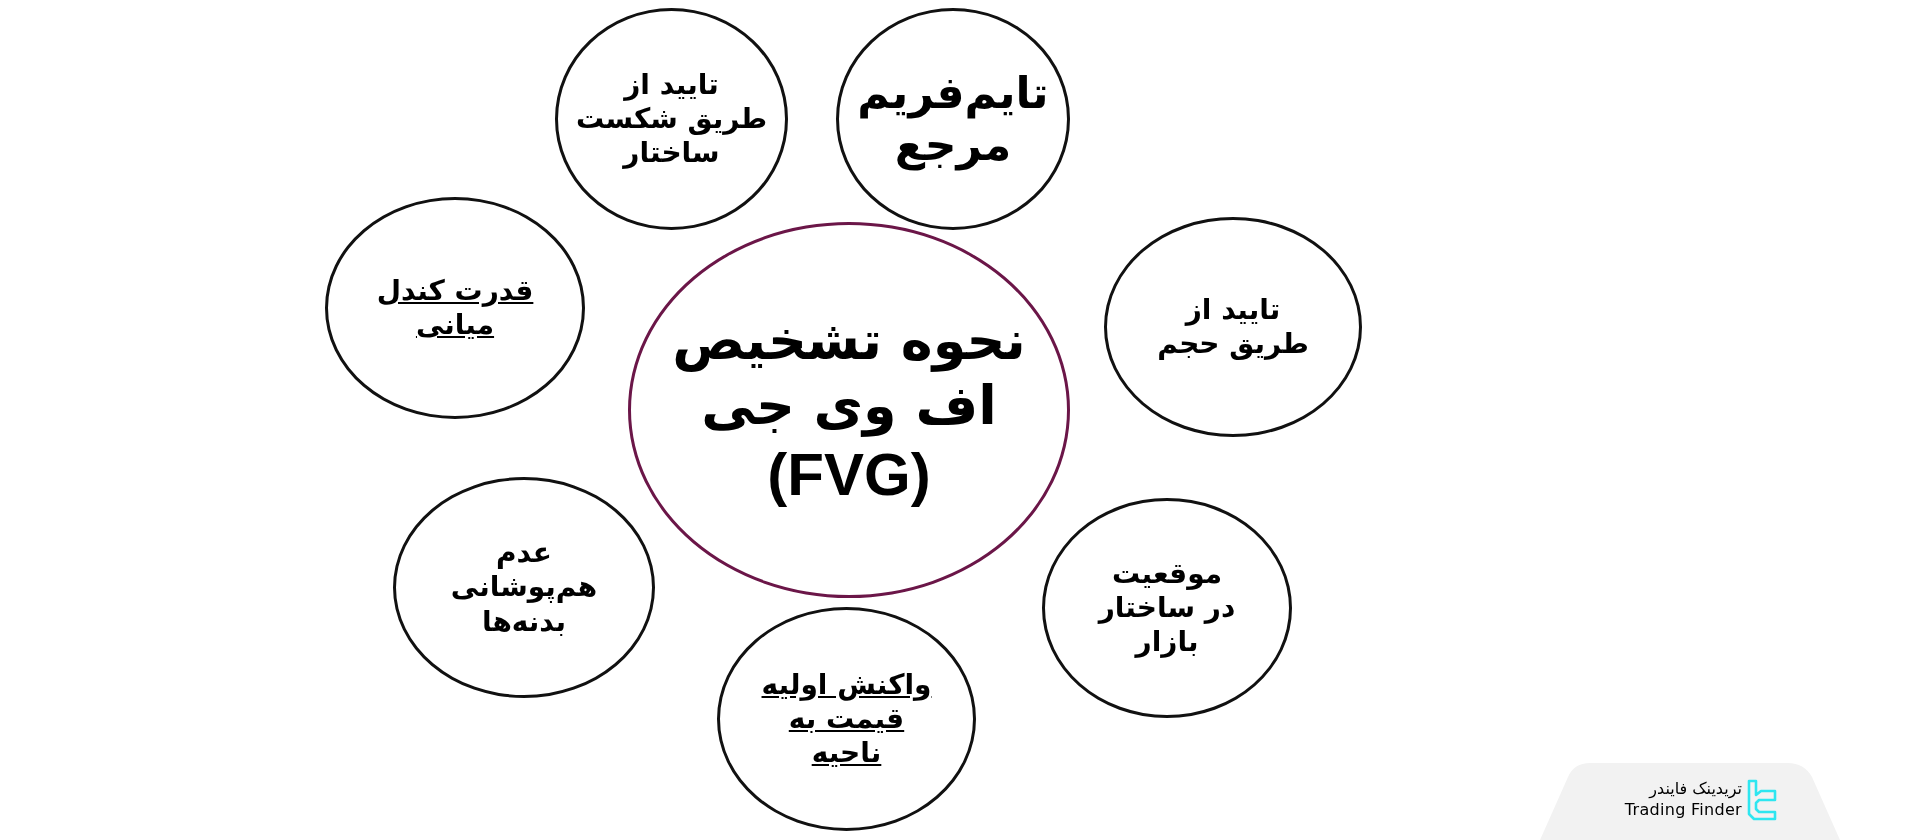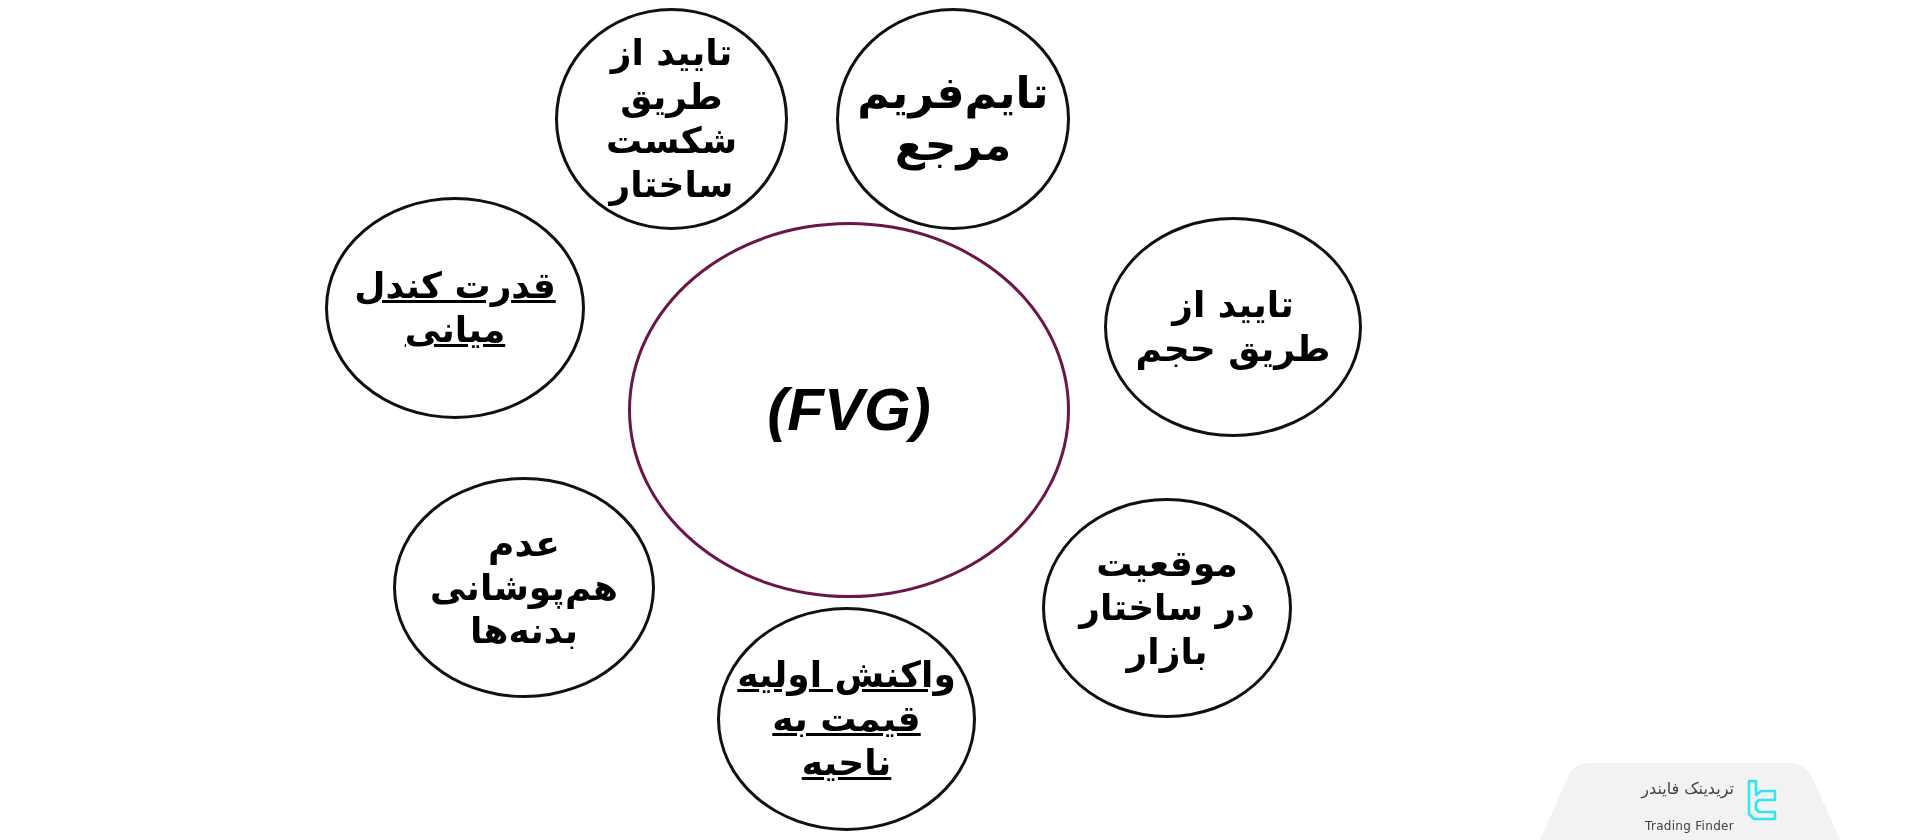"تایید از" .node-label { font-size: 36px -> 28px }
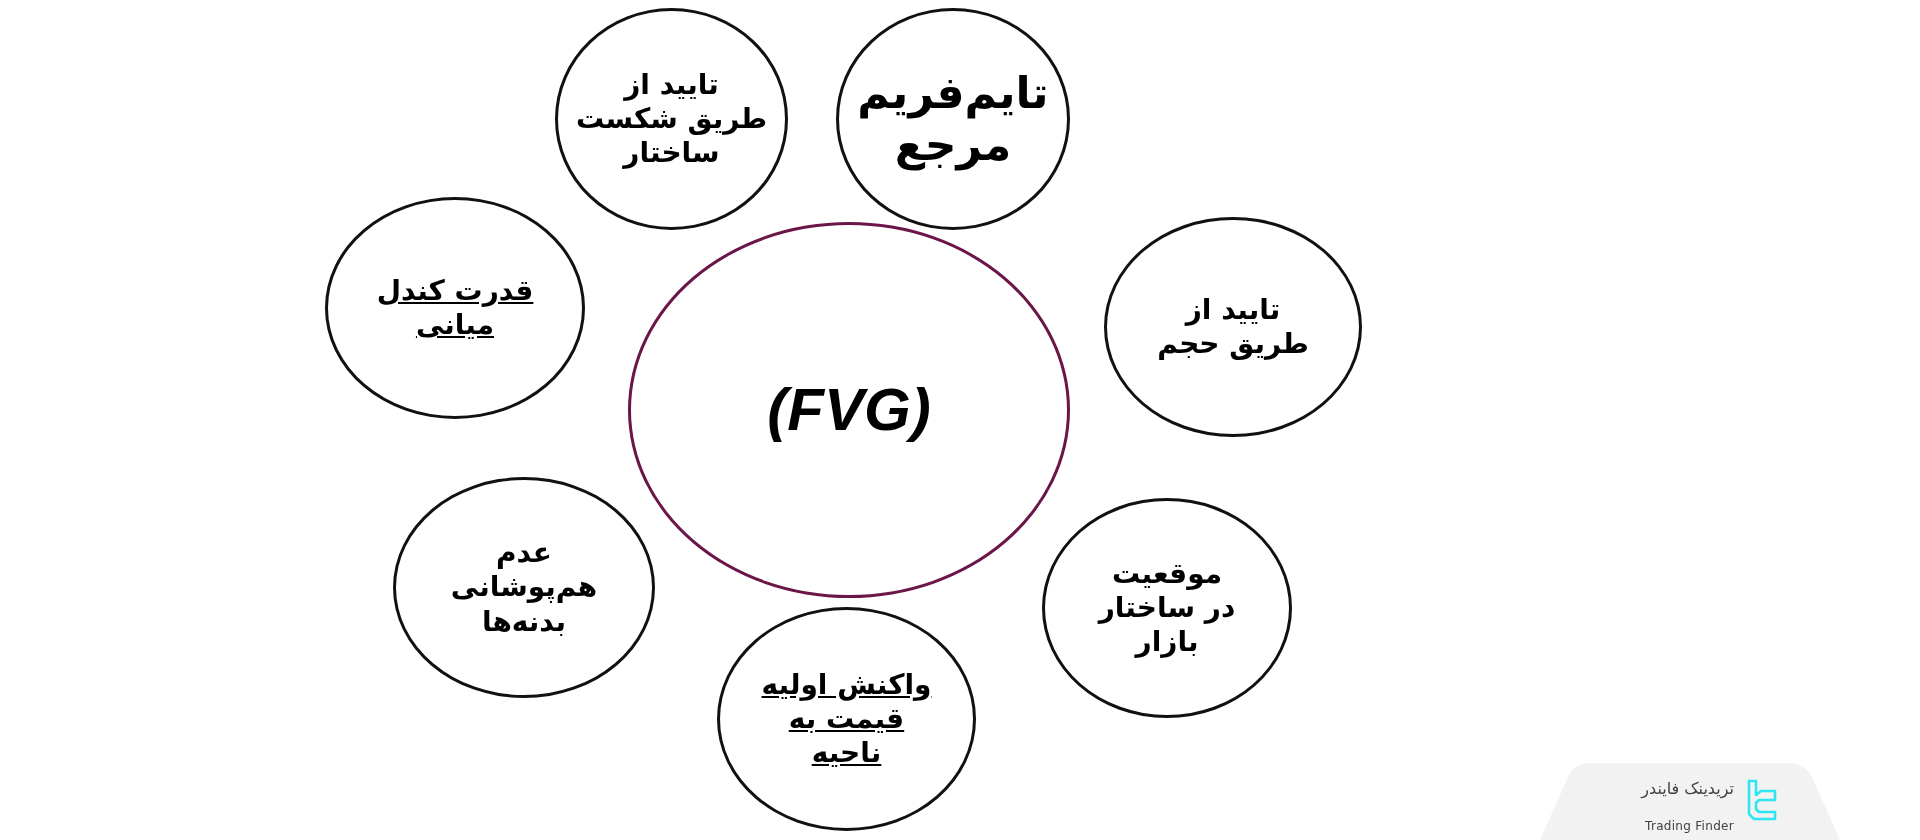"نحوه تشخیص" span { html: none -> <span>نحوه تشخیص اف وی جی</span> }
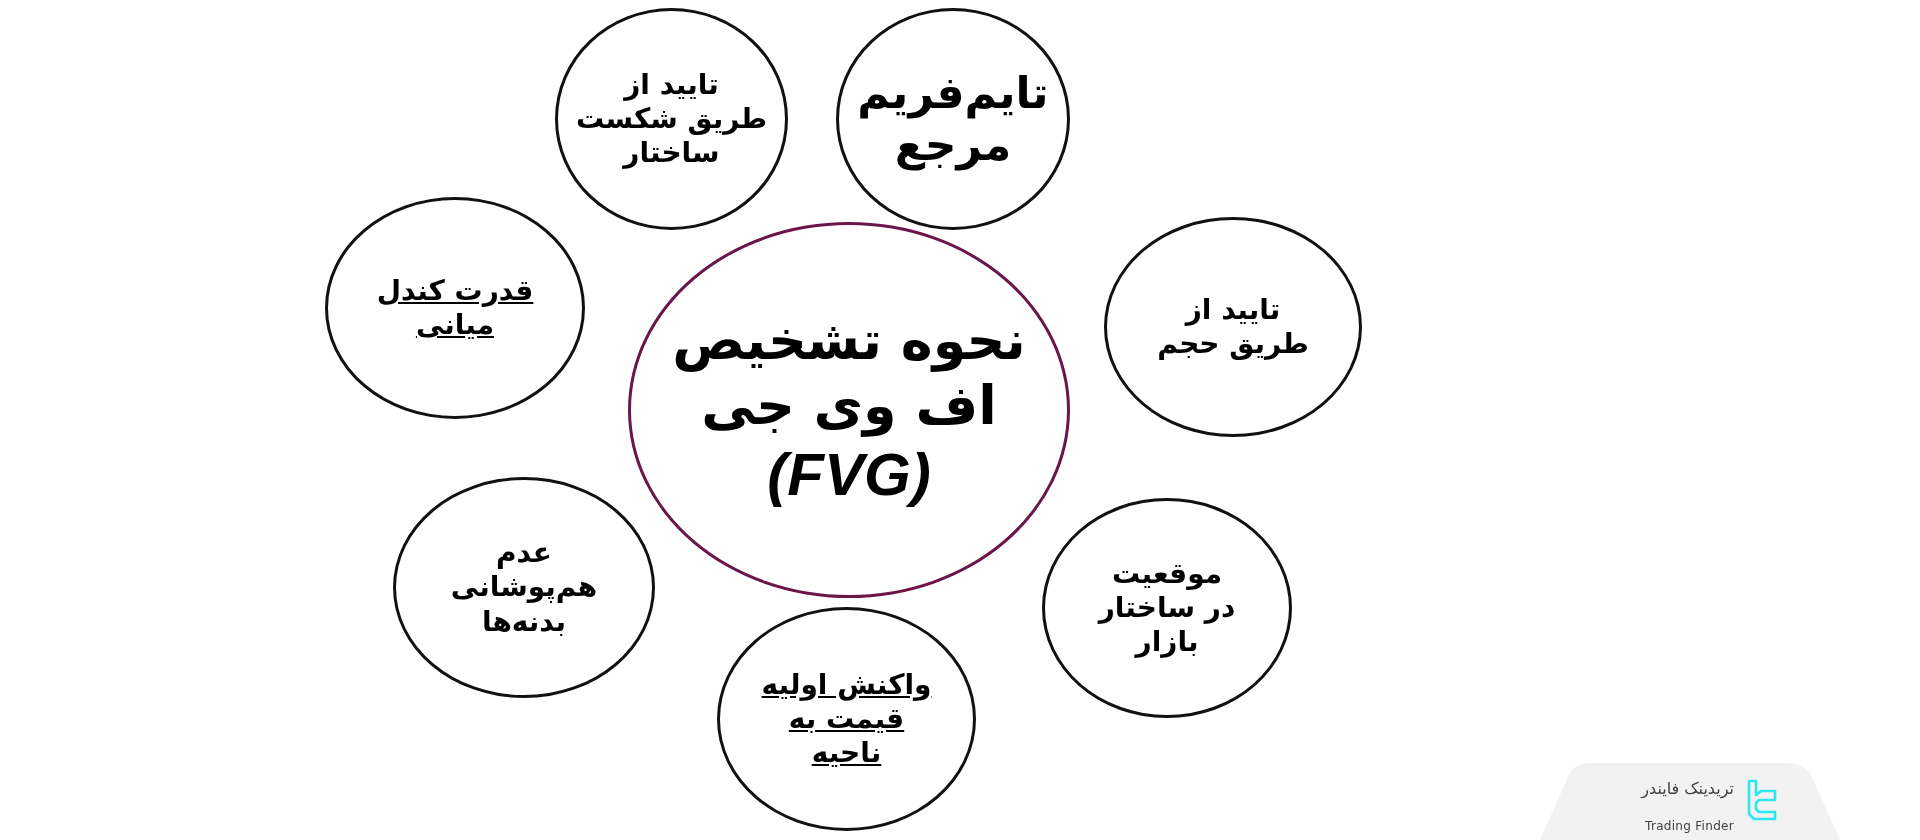"(FVG)" .center-latin { font-style: italic -> none }
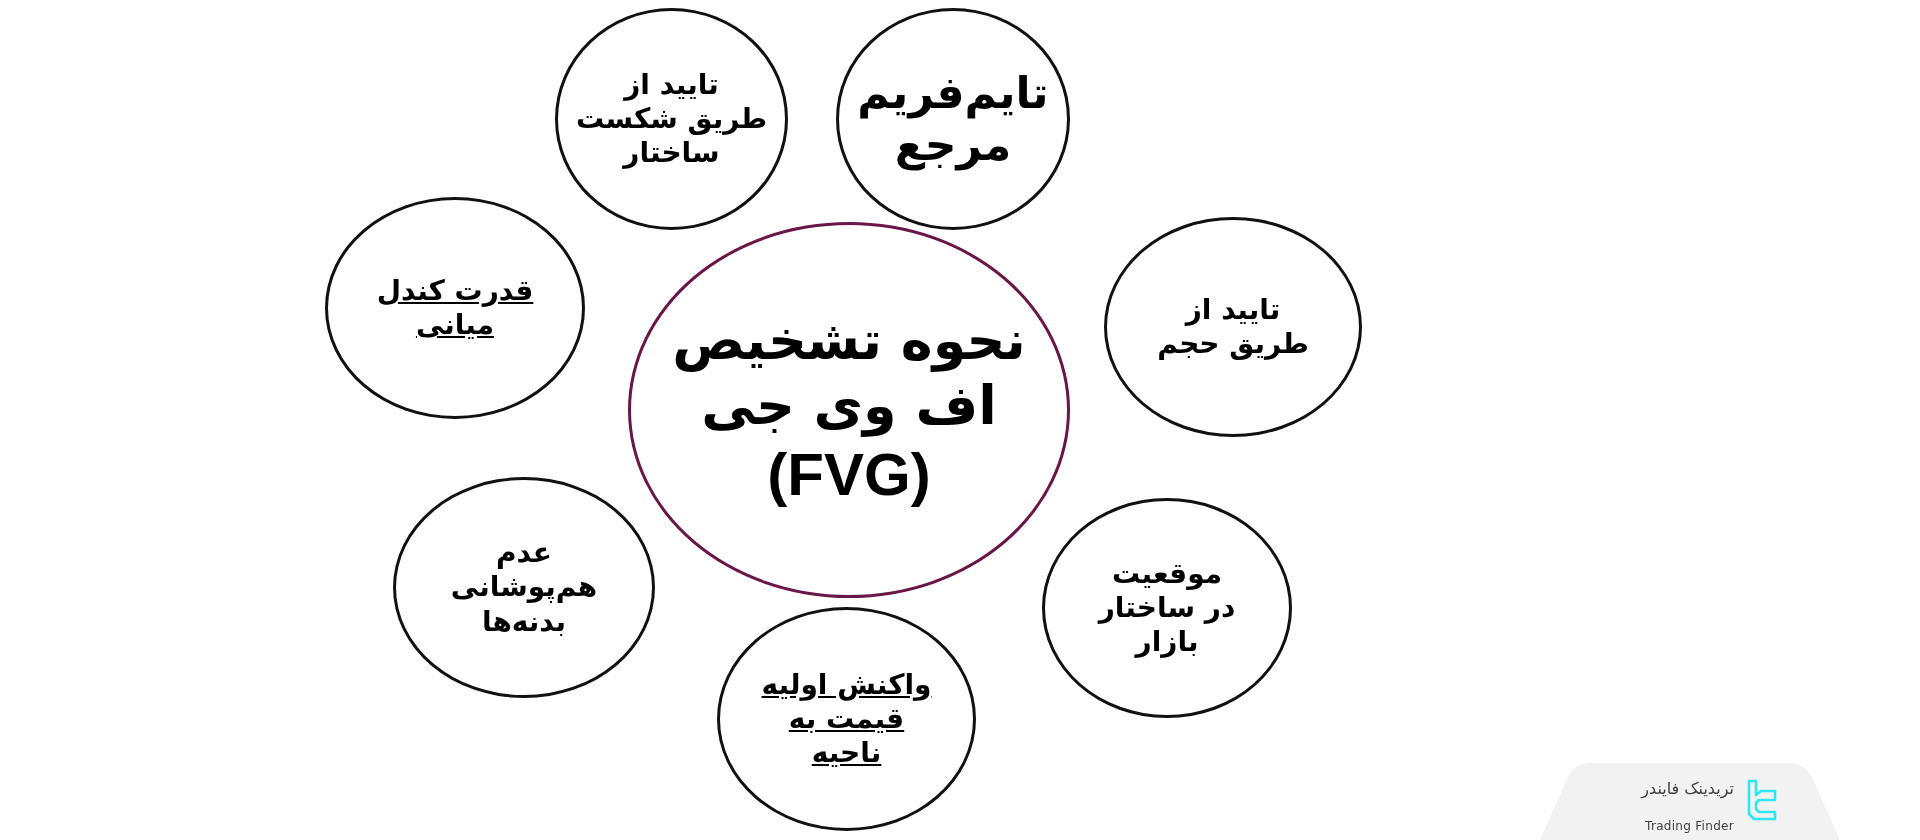"تریدینک فایندر" .badge-text { color: #404040 -> #000000; right: 106px -> 98px; text-align: right -> none }
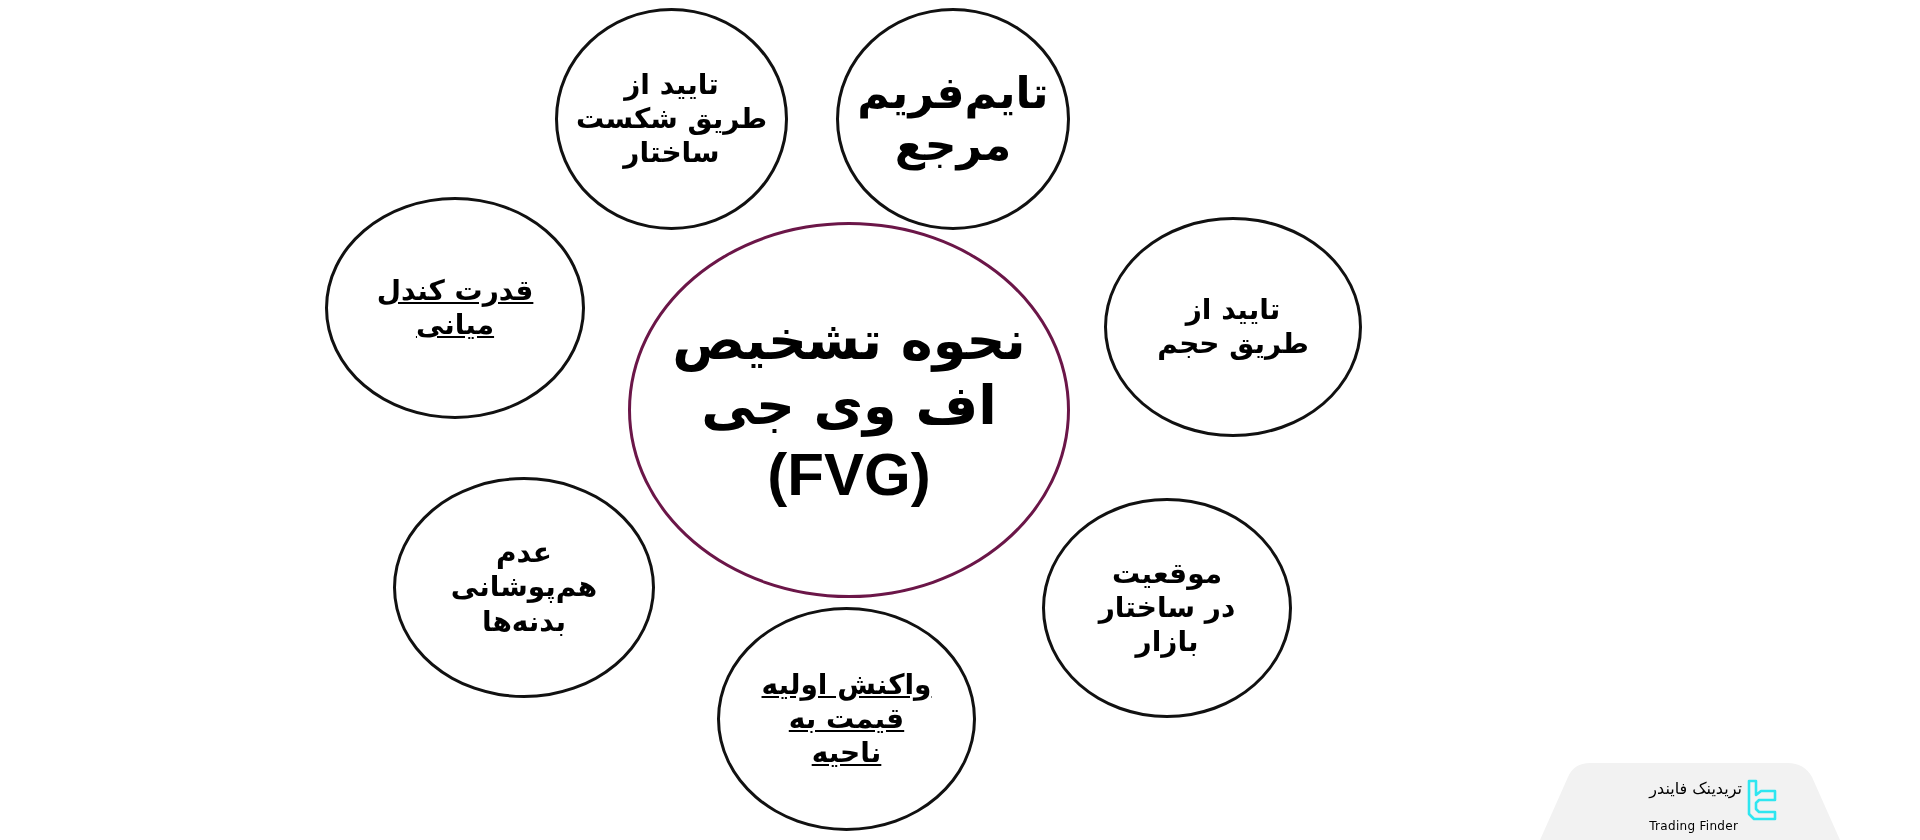"Trading Finder" .badge-en { font-size: 12px -> 16px; margin-top: 16px -> none }
